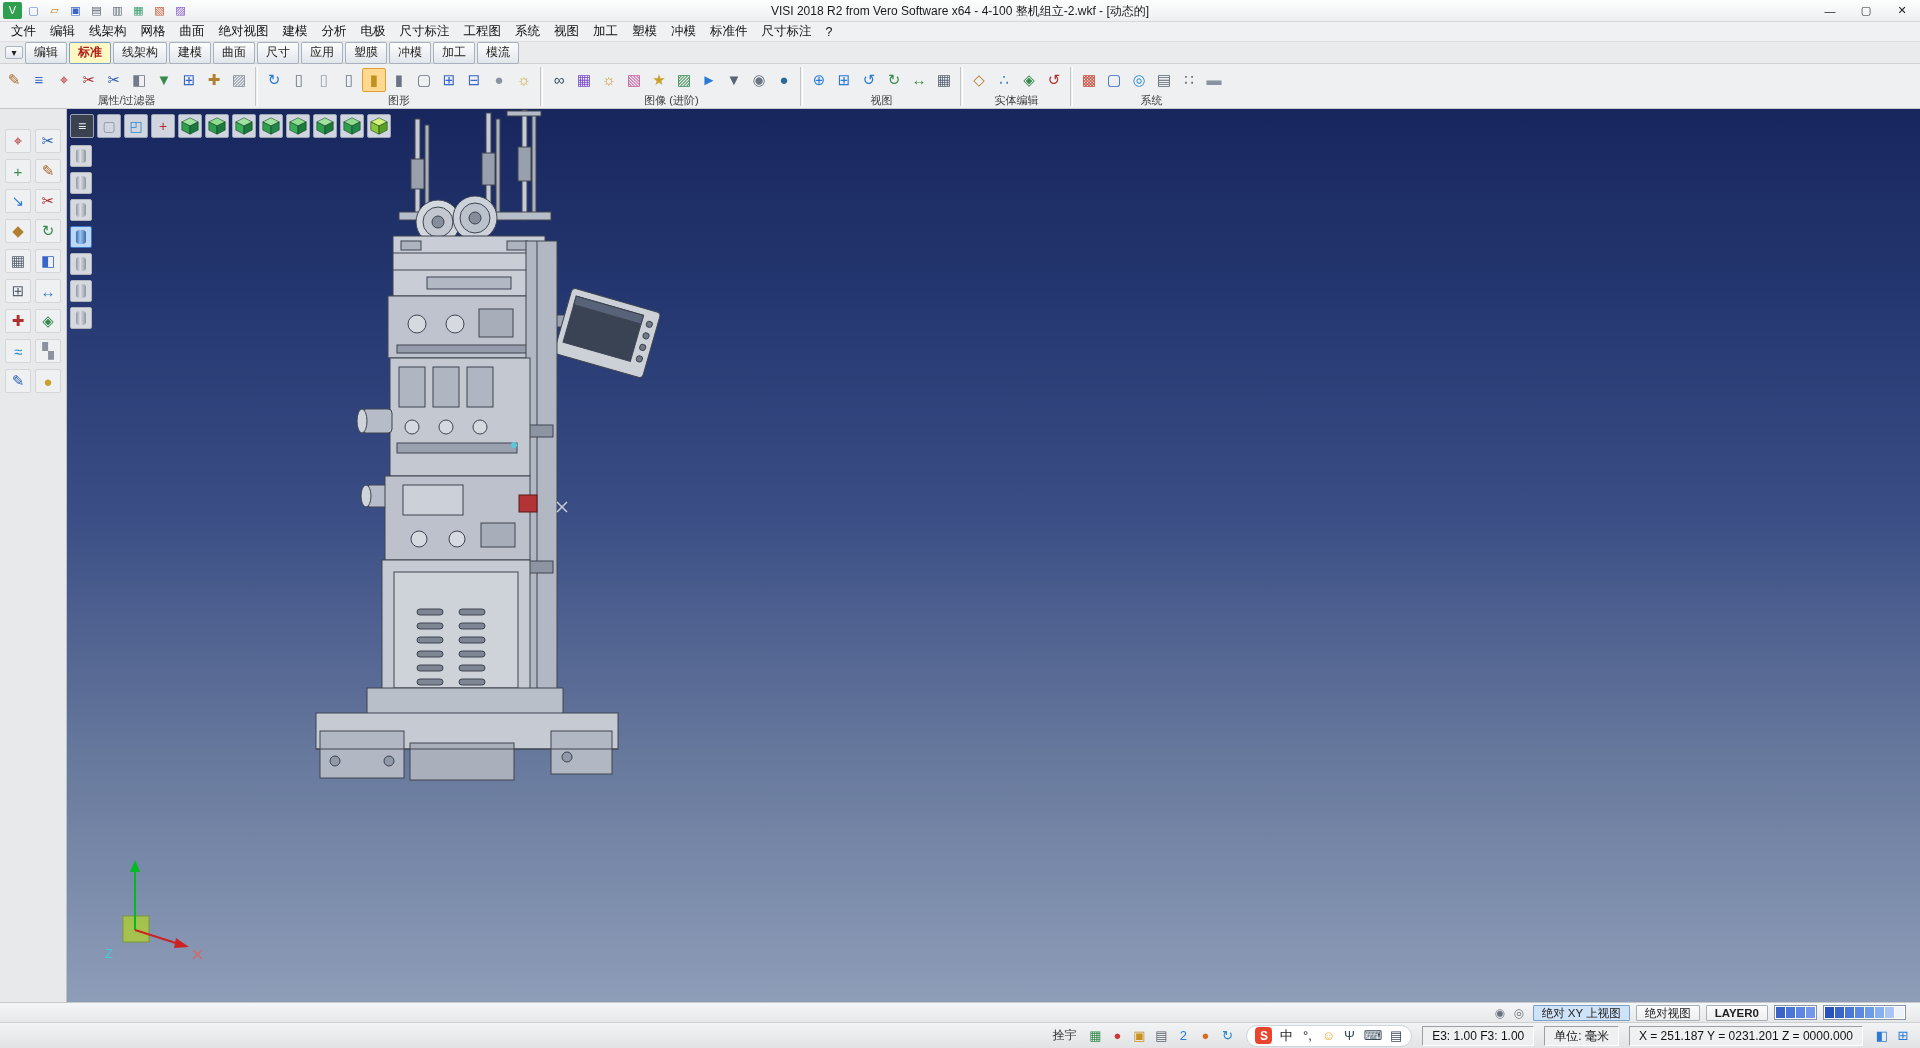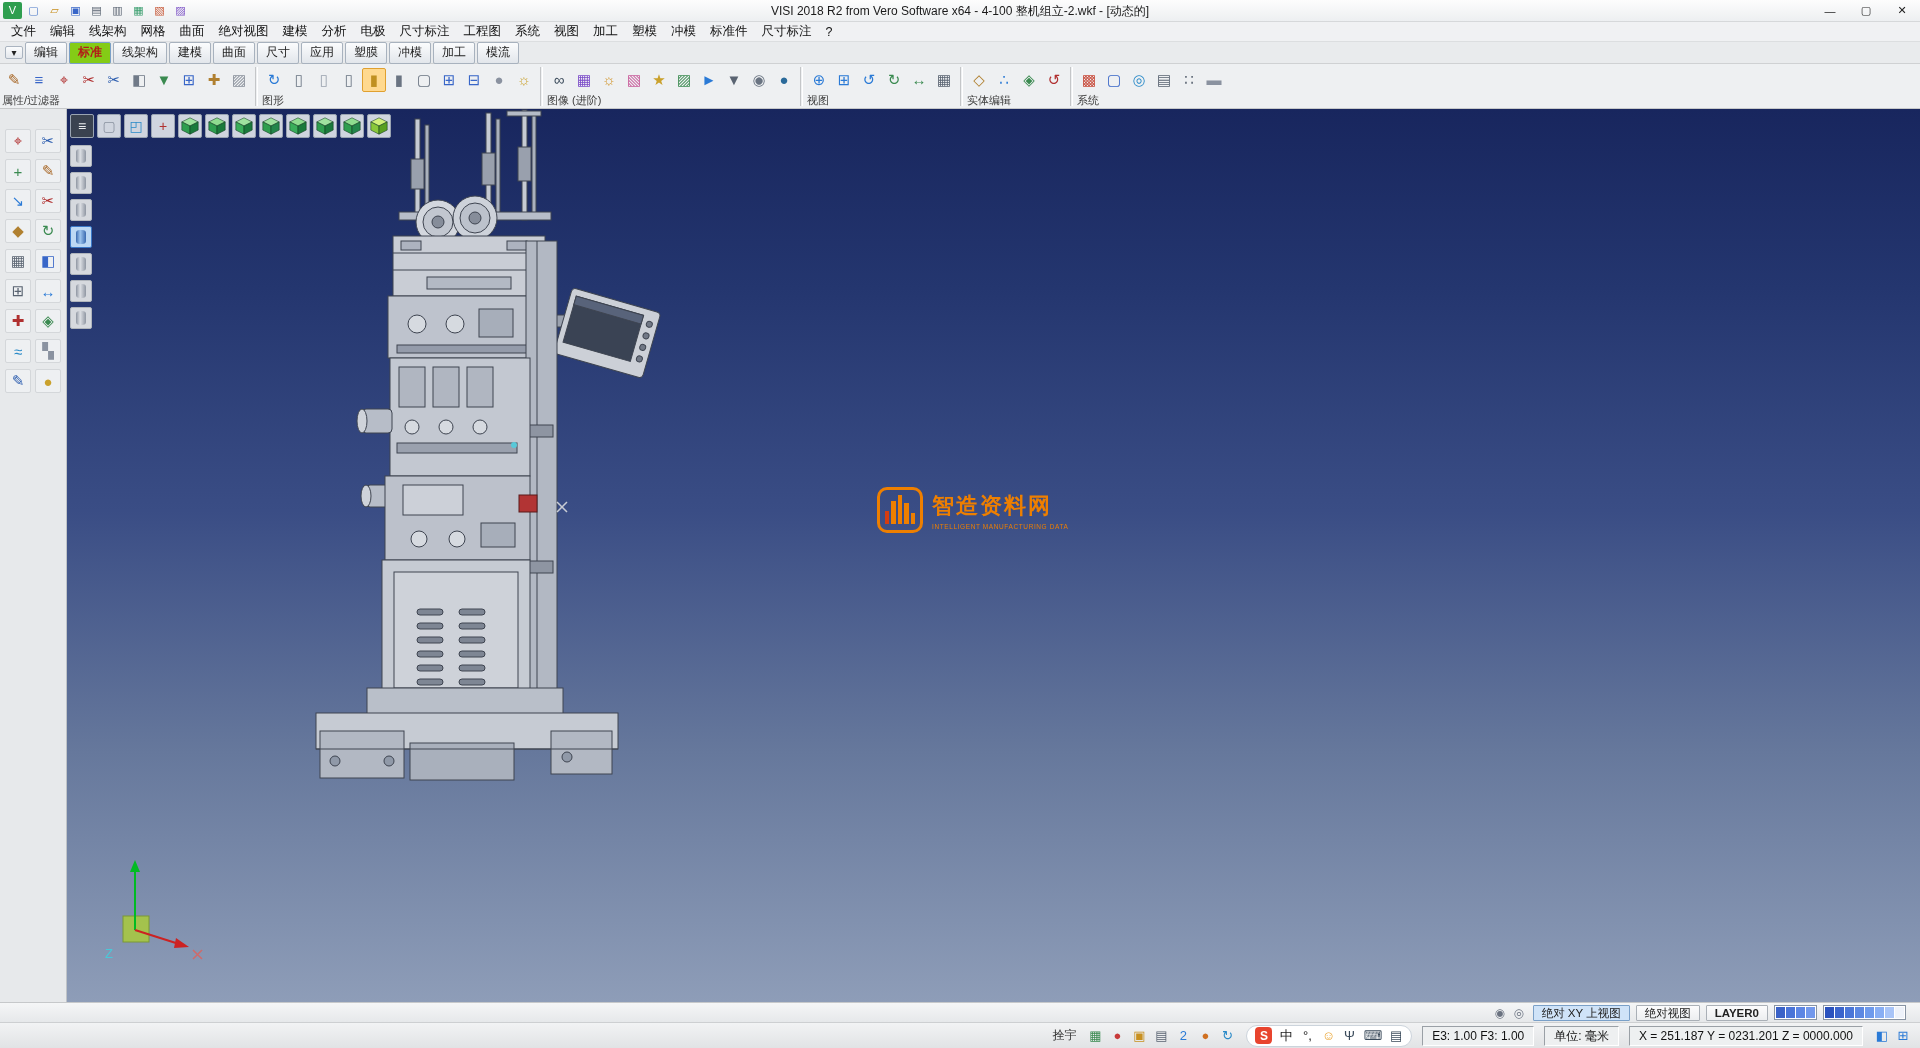"标准" .tab.active { background: #84cc16 -> #fef9c3 }
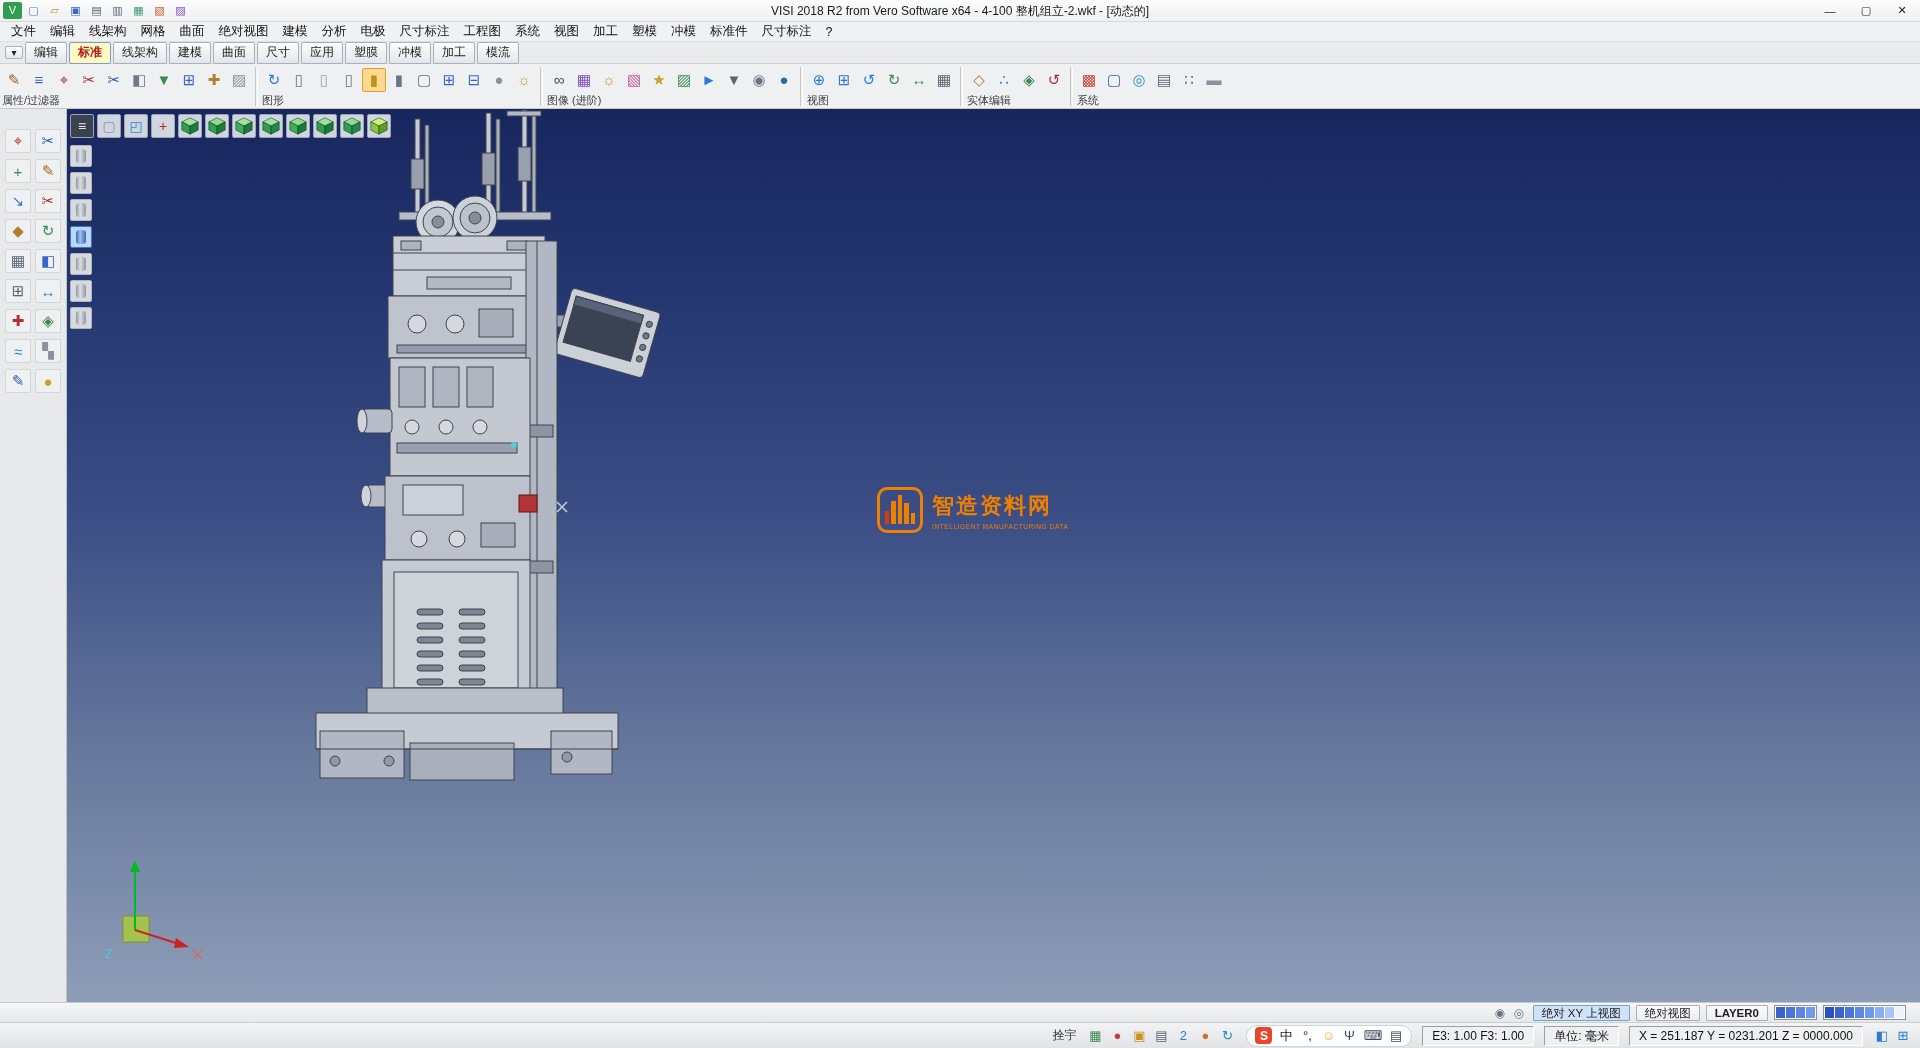"属性/过滤器" .tb-label { text-align: left -> center }
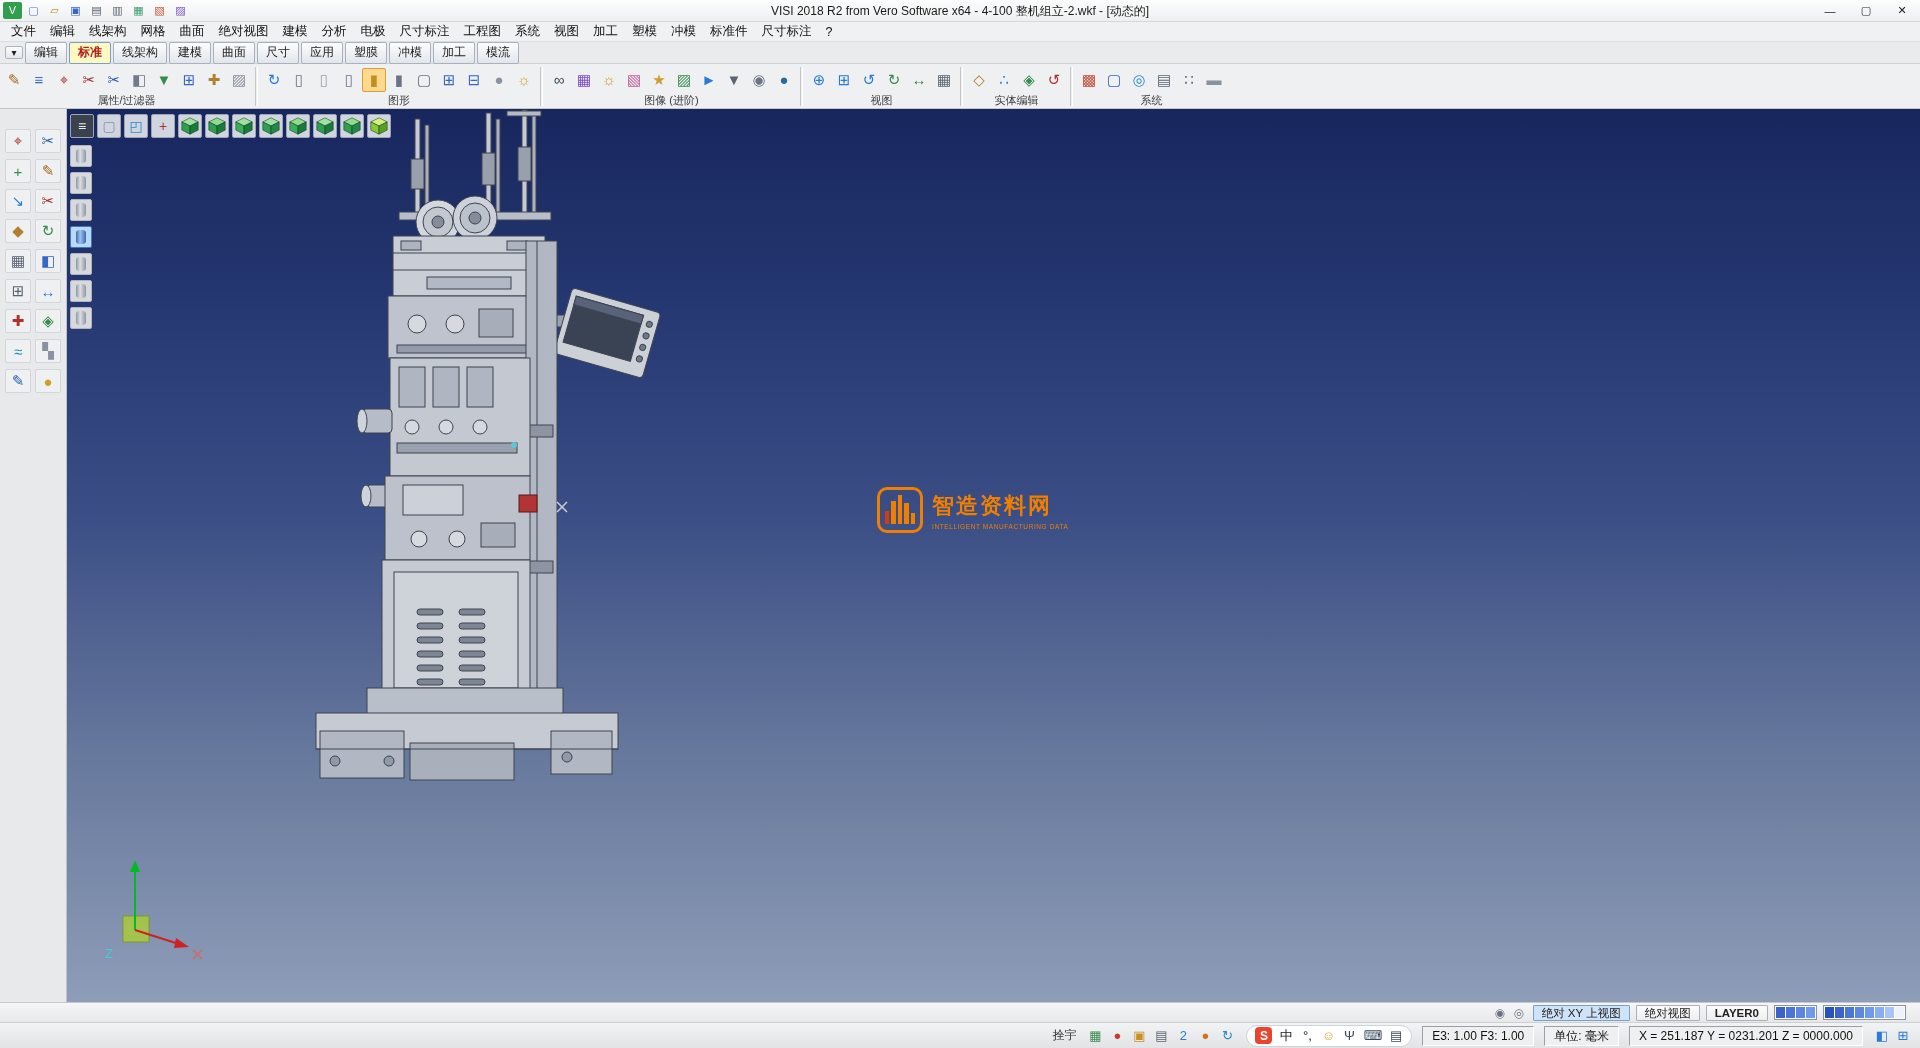"智造资料网" div.watermark { html: <div> <div> <span></span> <span></span> <span></span> <span></span> <span></span> </div> <div> <div>智造资料网</div> <div>INTELLIGENT MANUFACTURING DATA</div> </div> </div> -> none }
